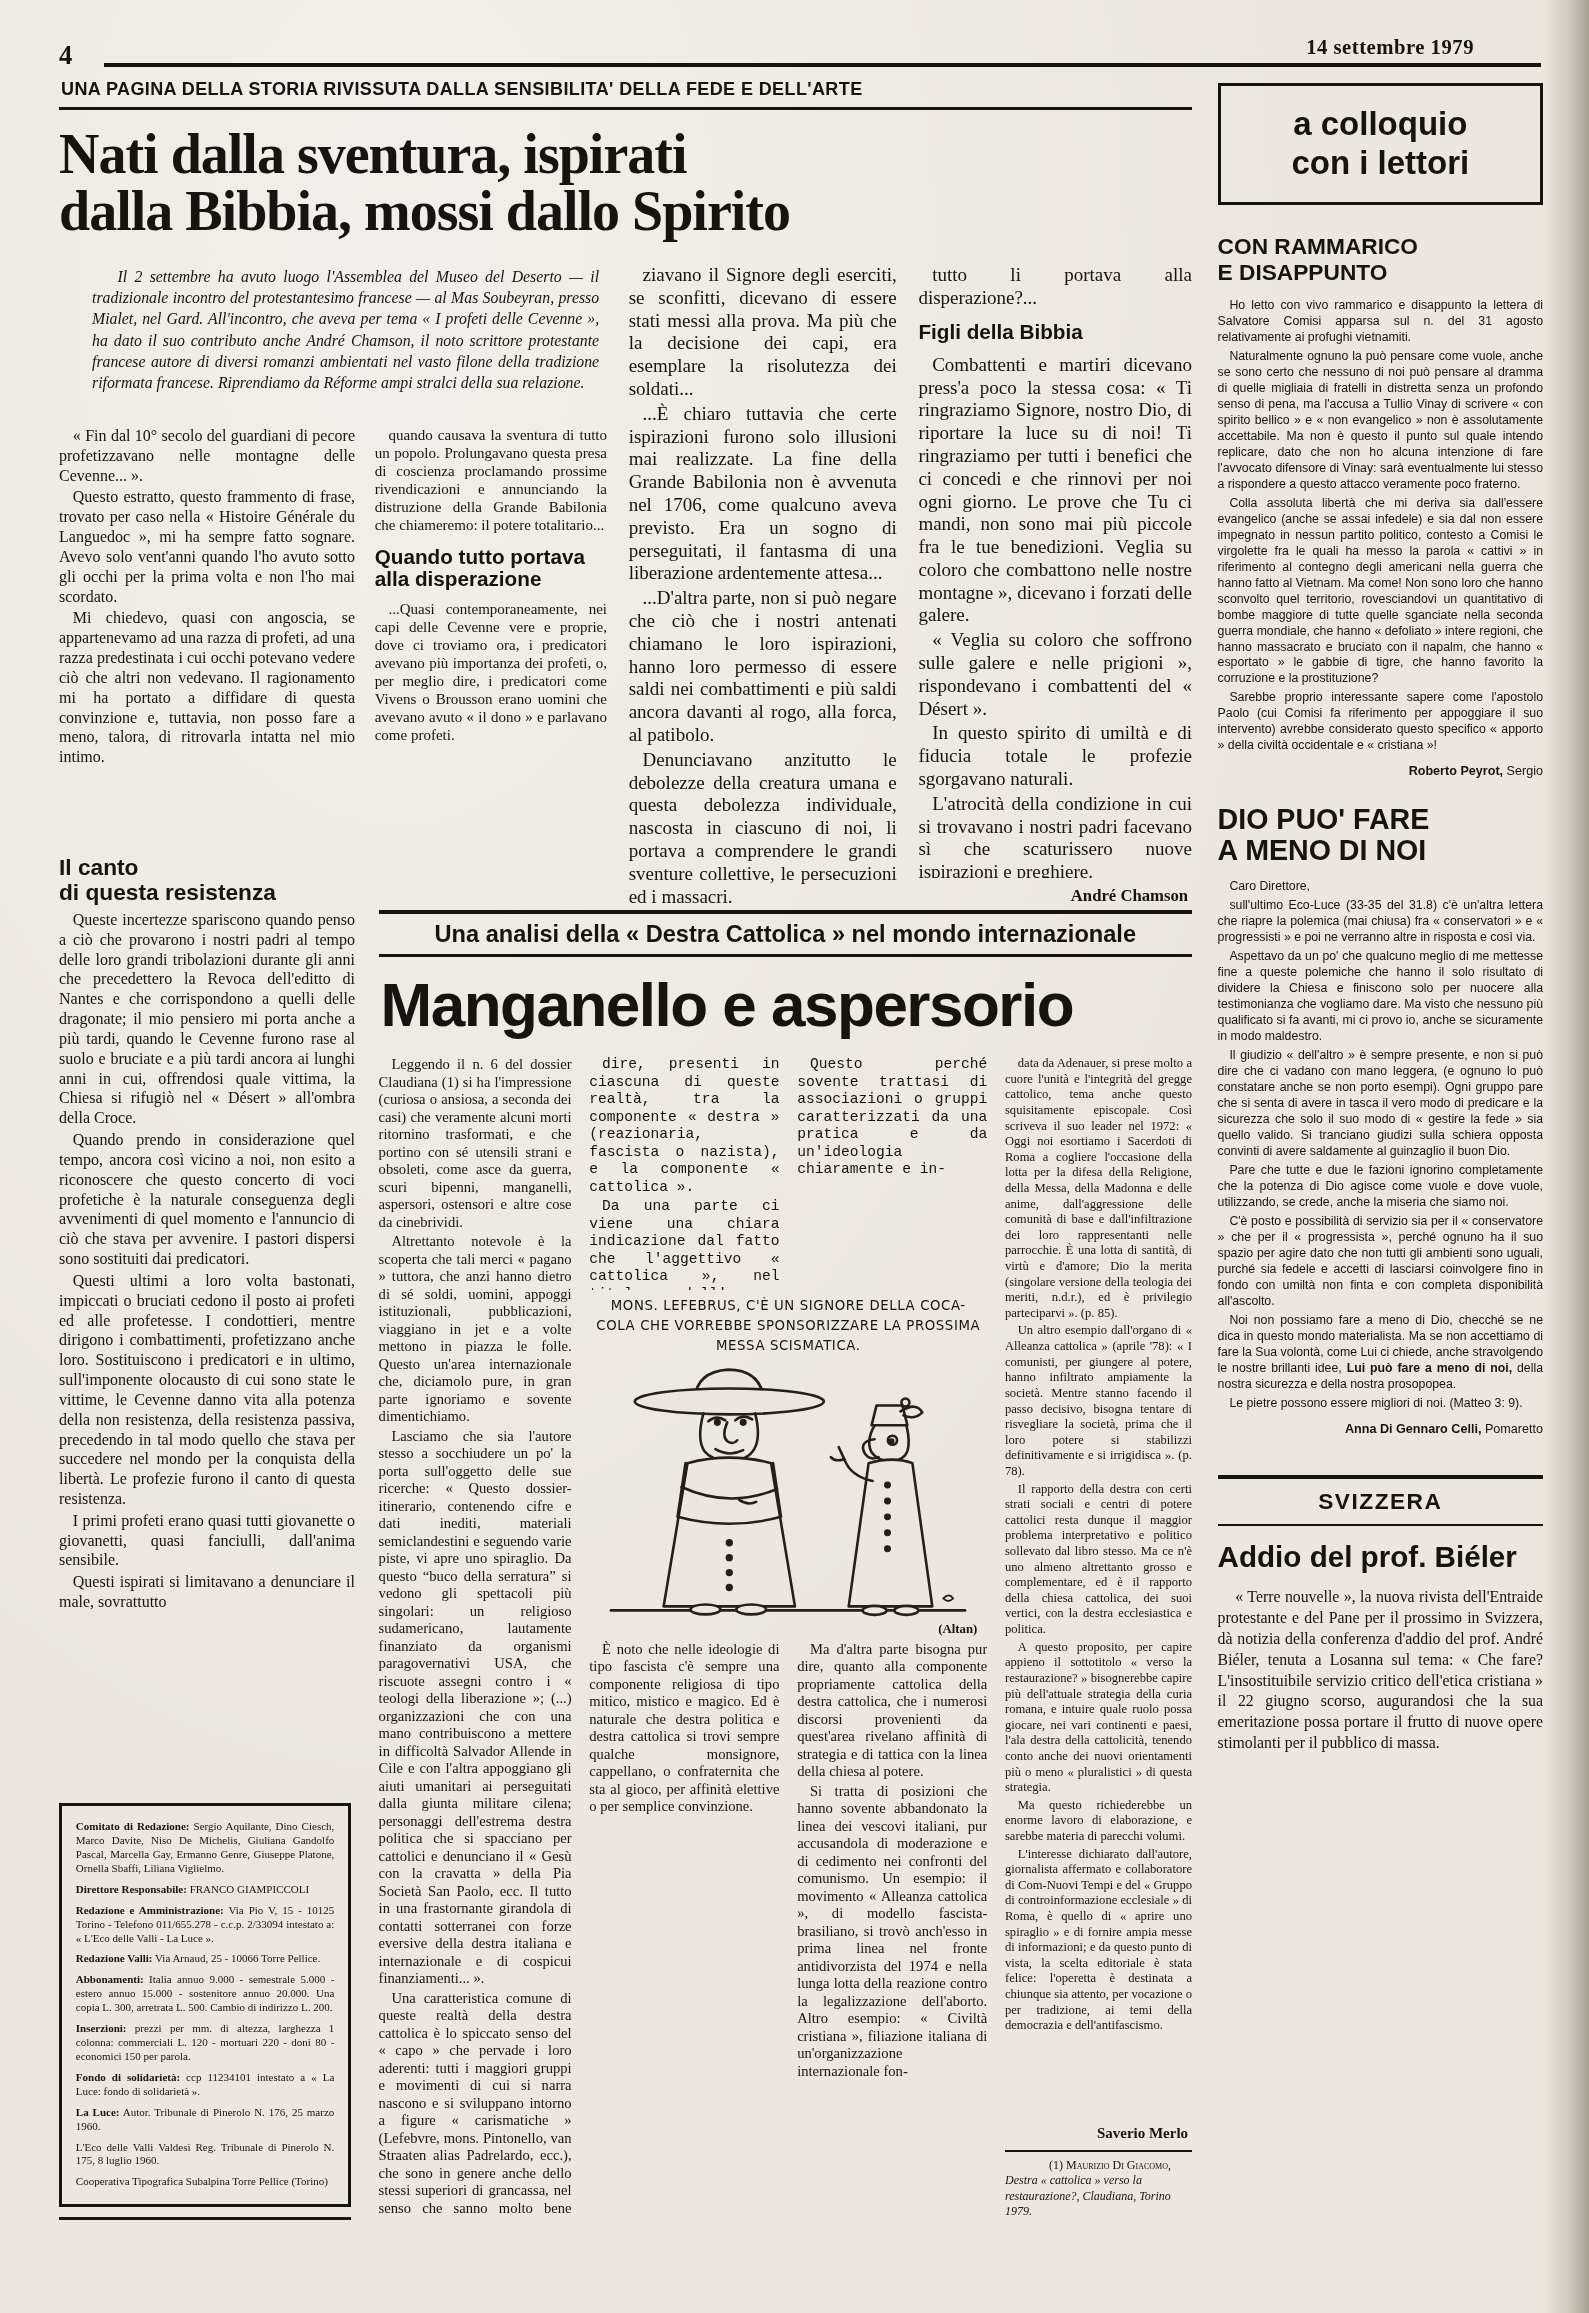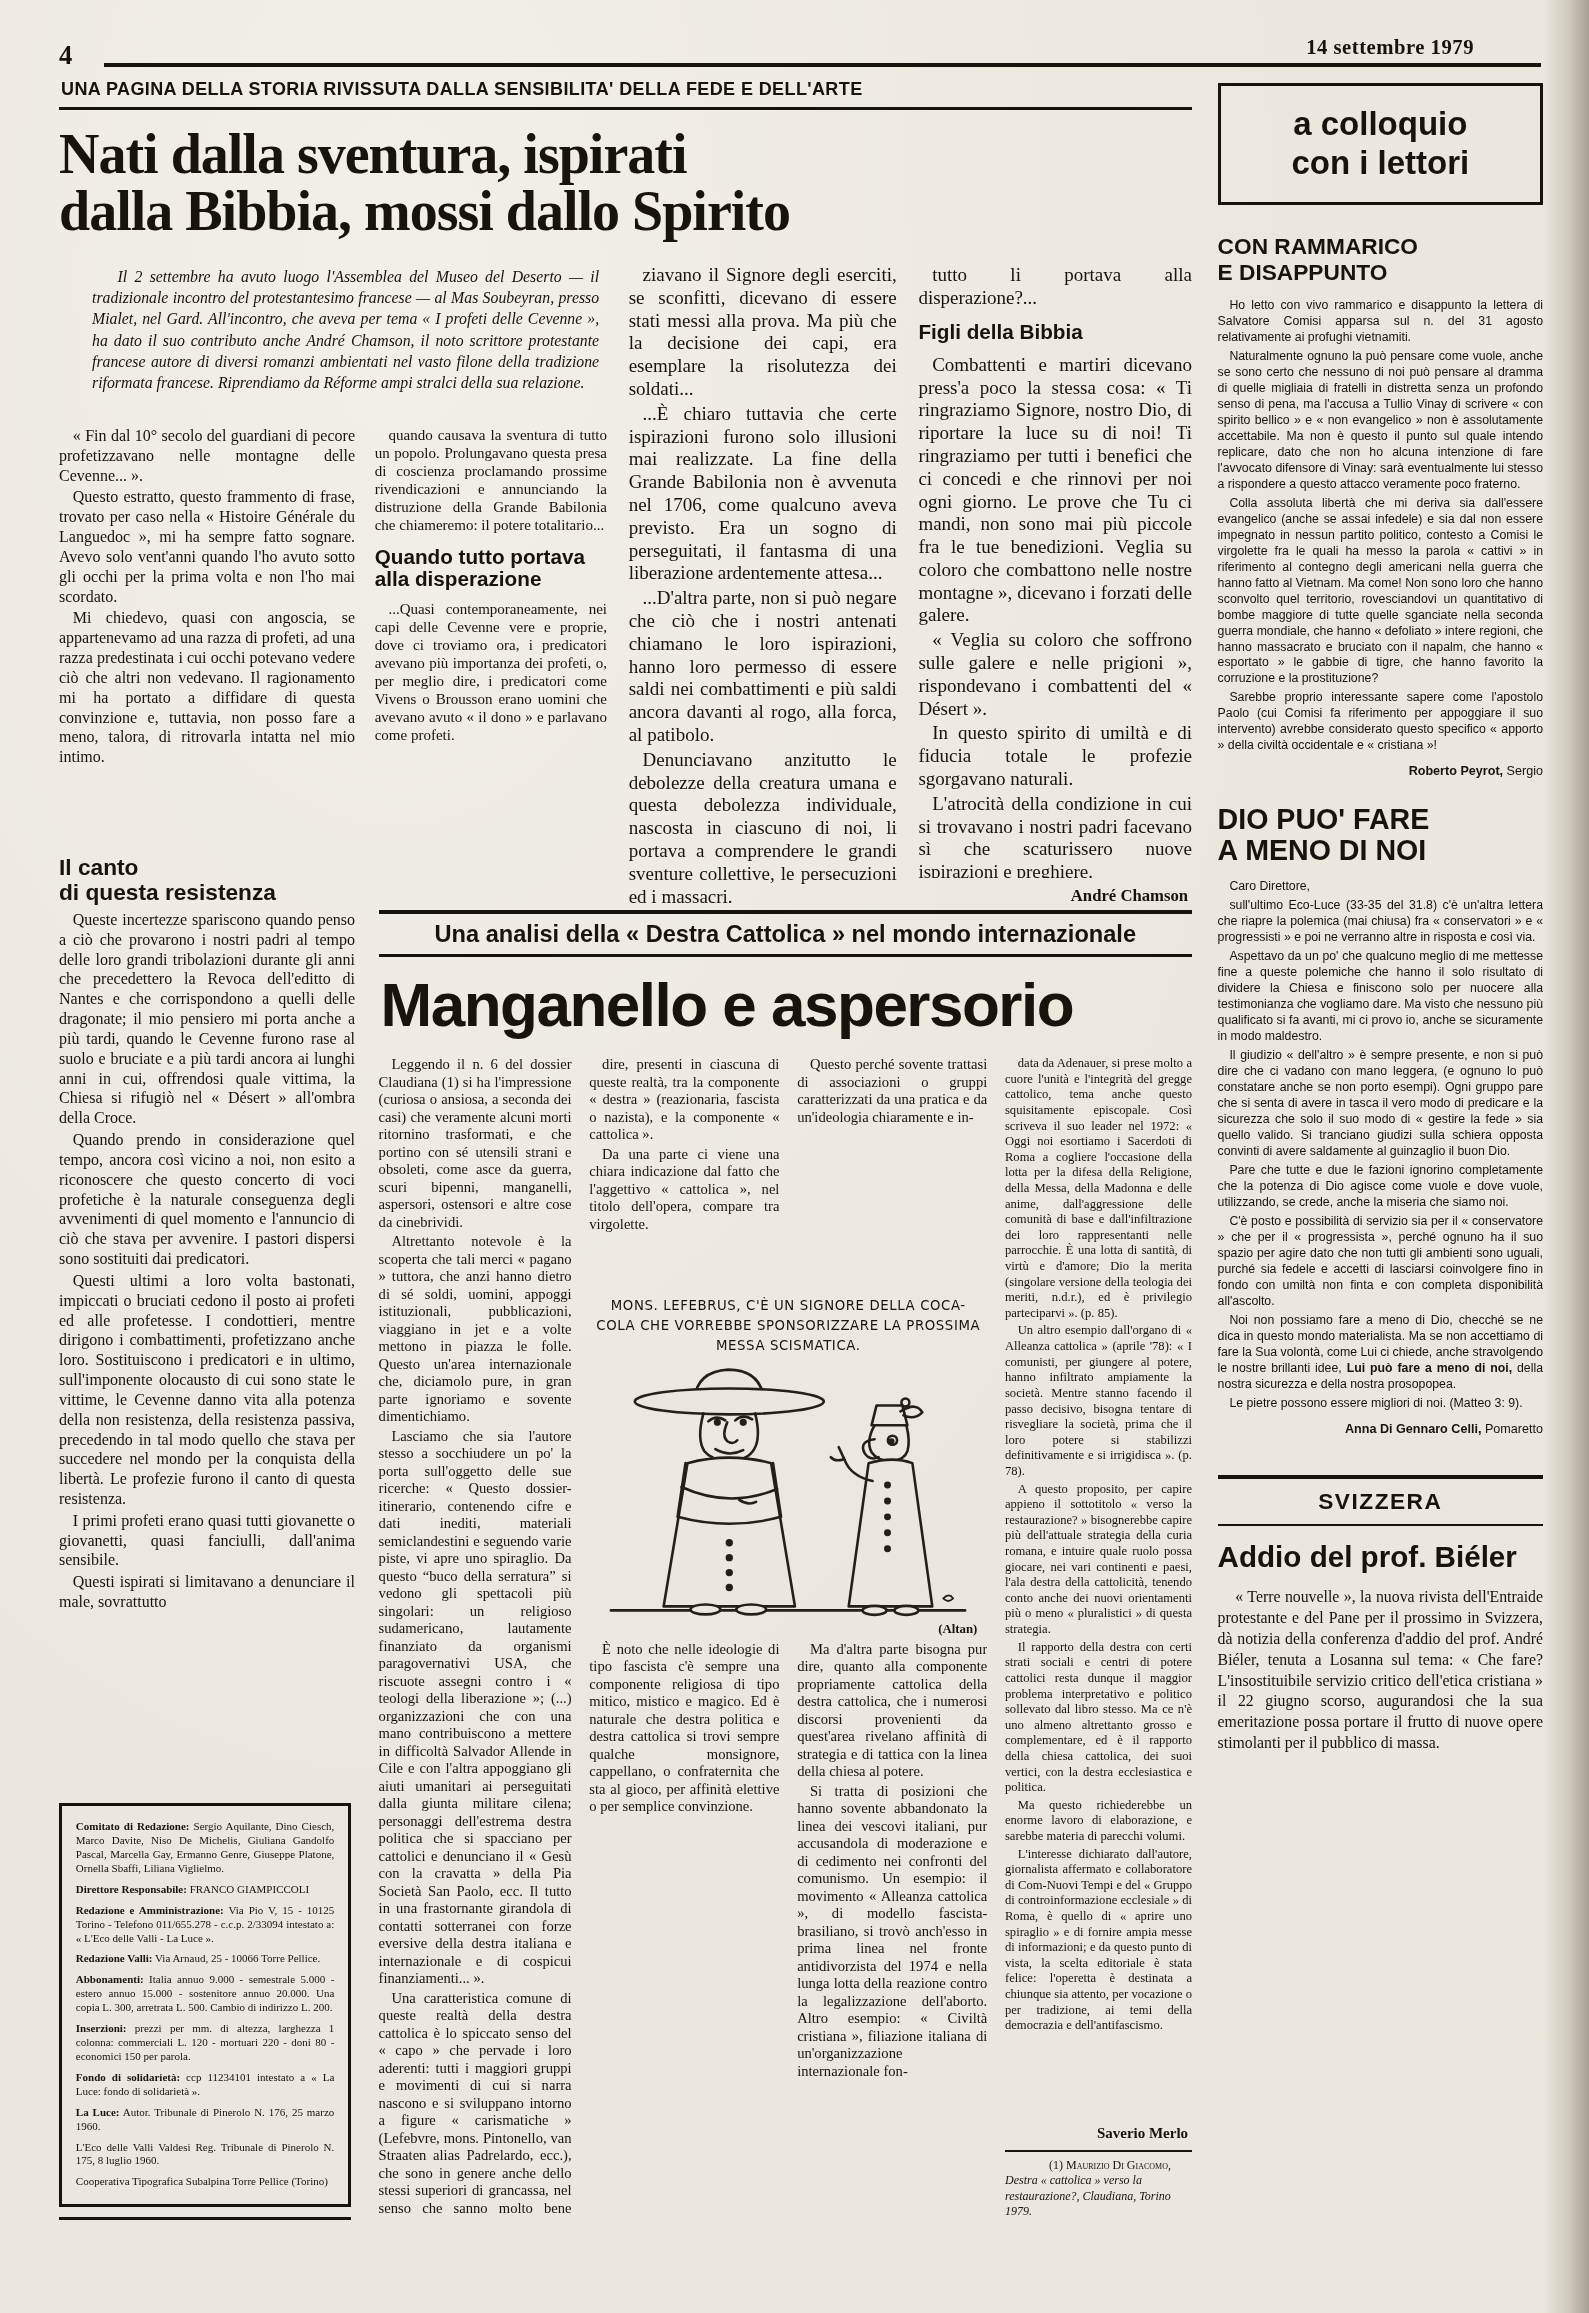"dire, presenti in ciascuna di" .m2t,.m3t { font-family: none -> Liberation Mono, monospace }
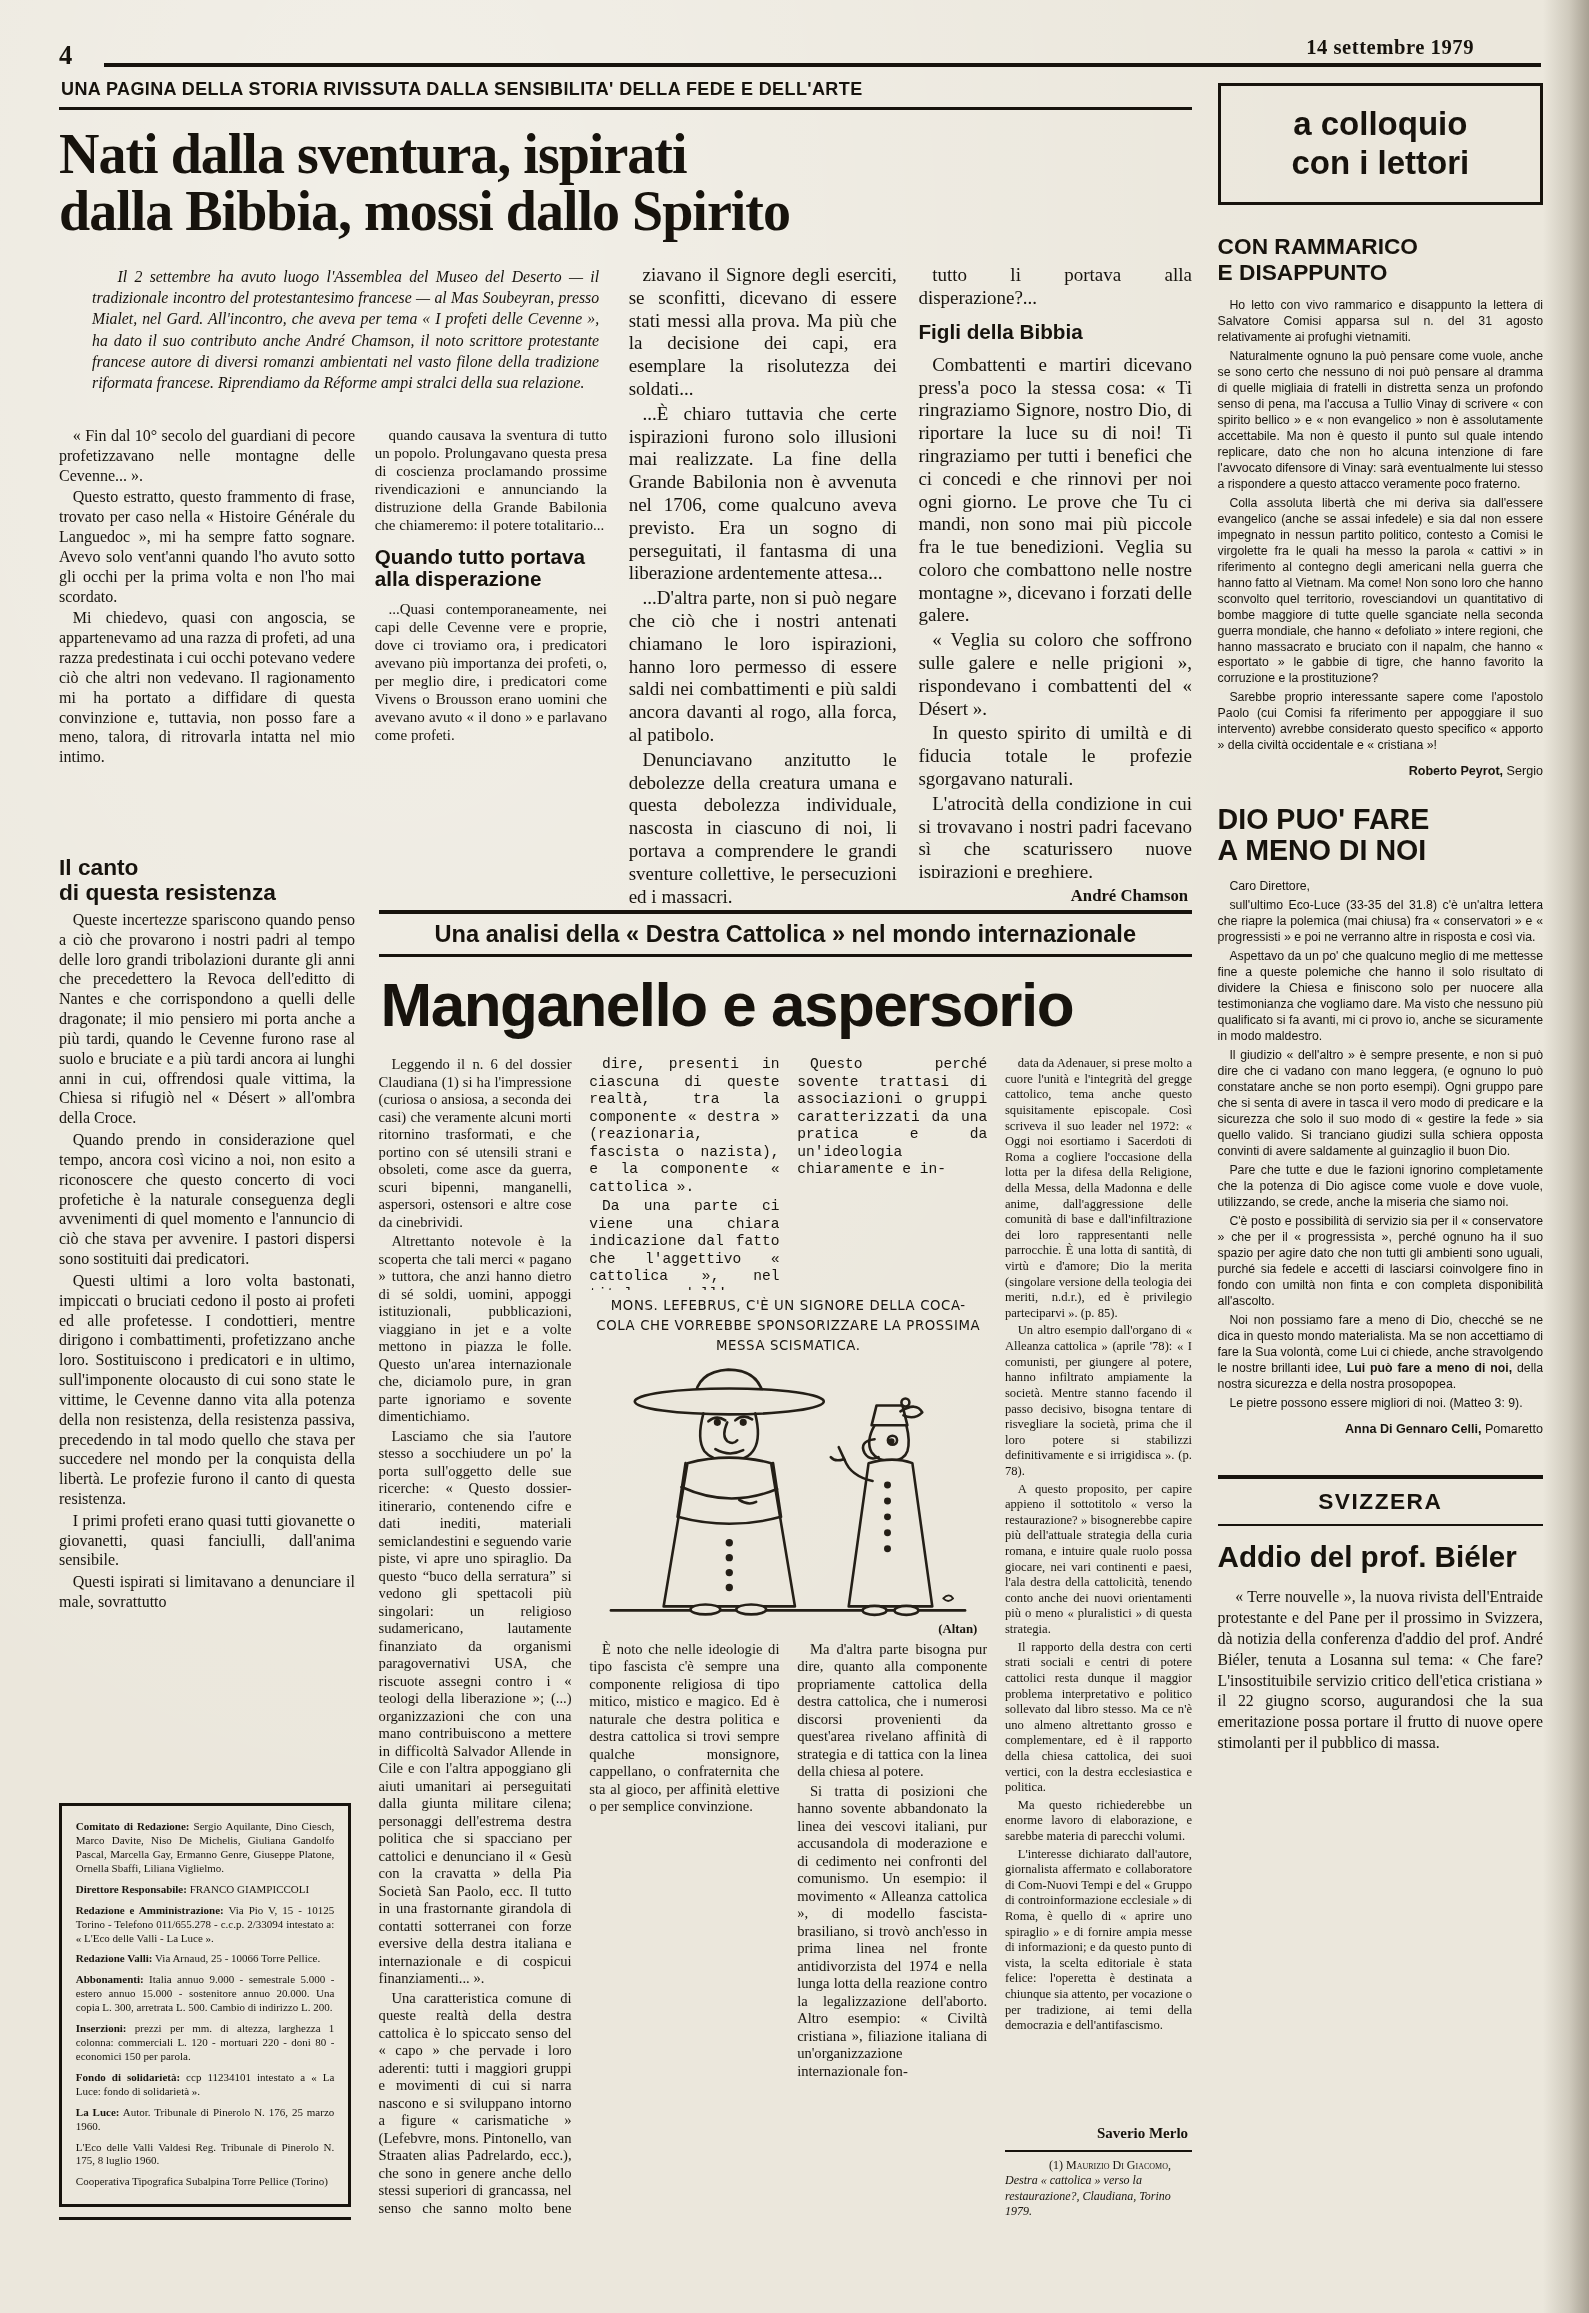"A questo proposito, per capire" p { order: before "Il rapporto della destra con" -> after "Il rapporto della destra con" }
